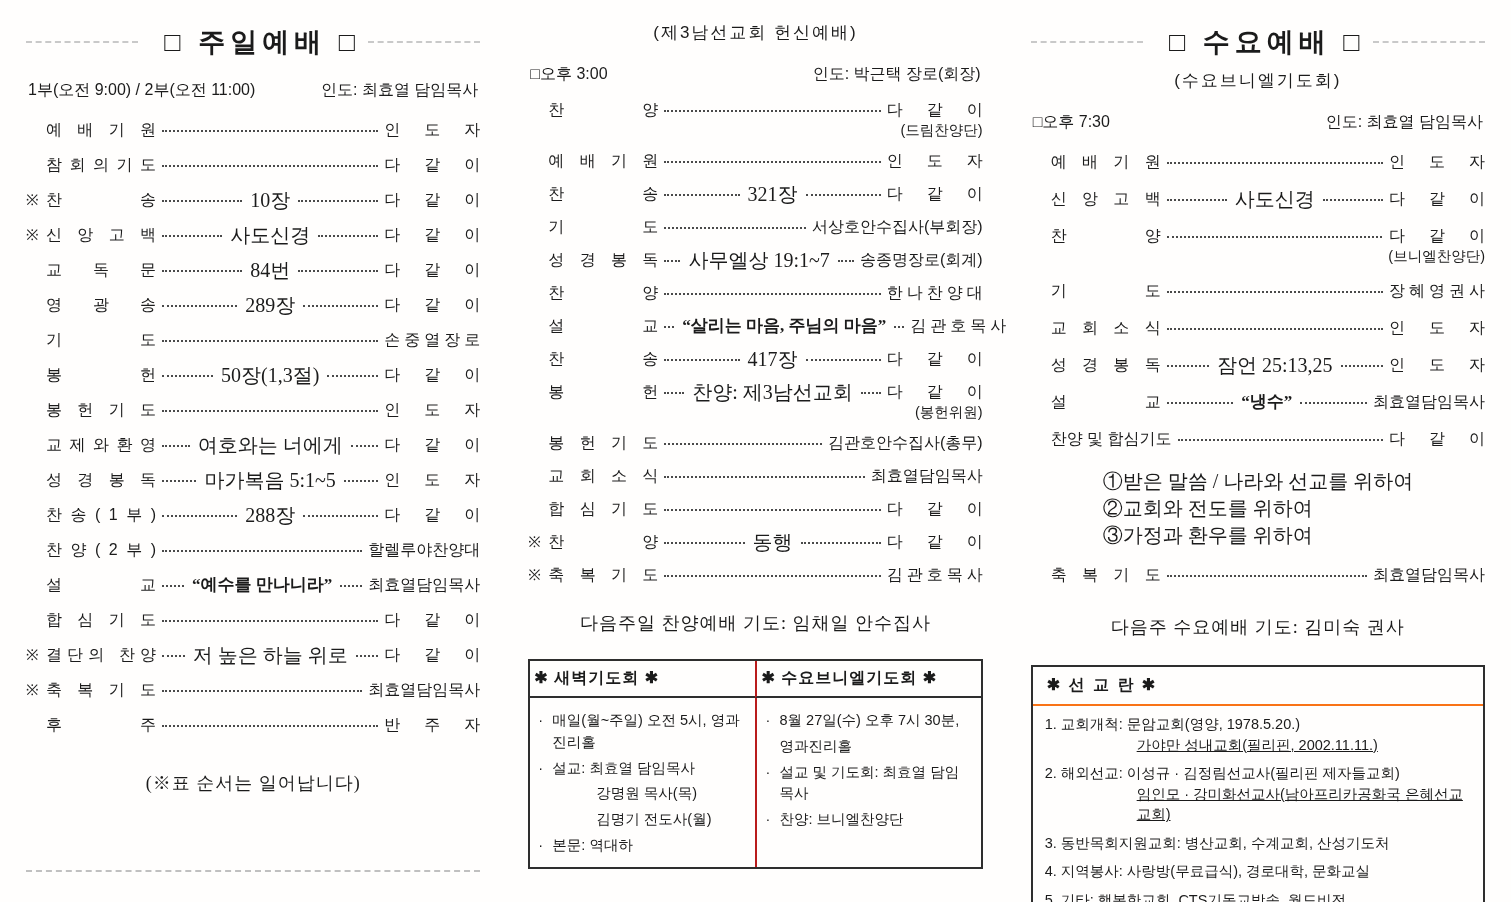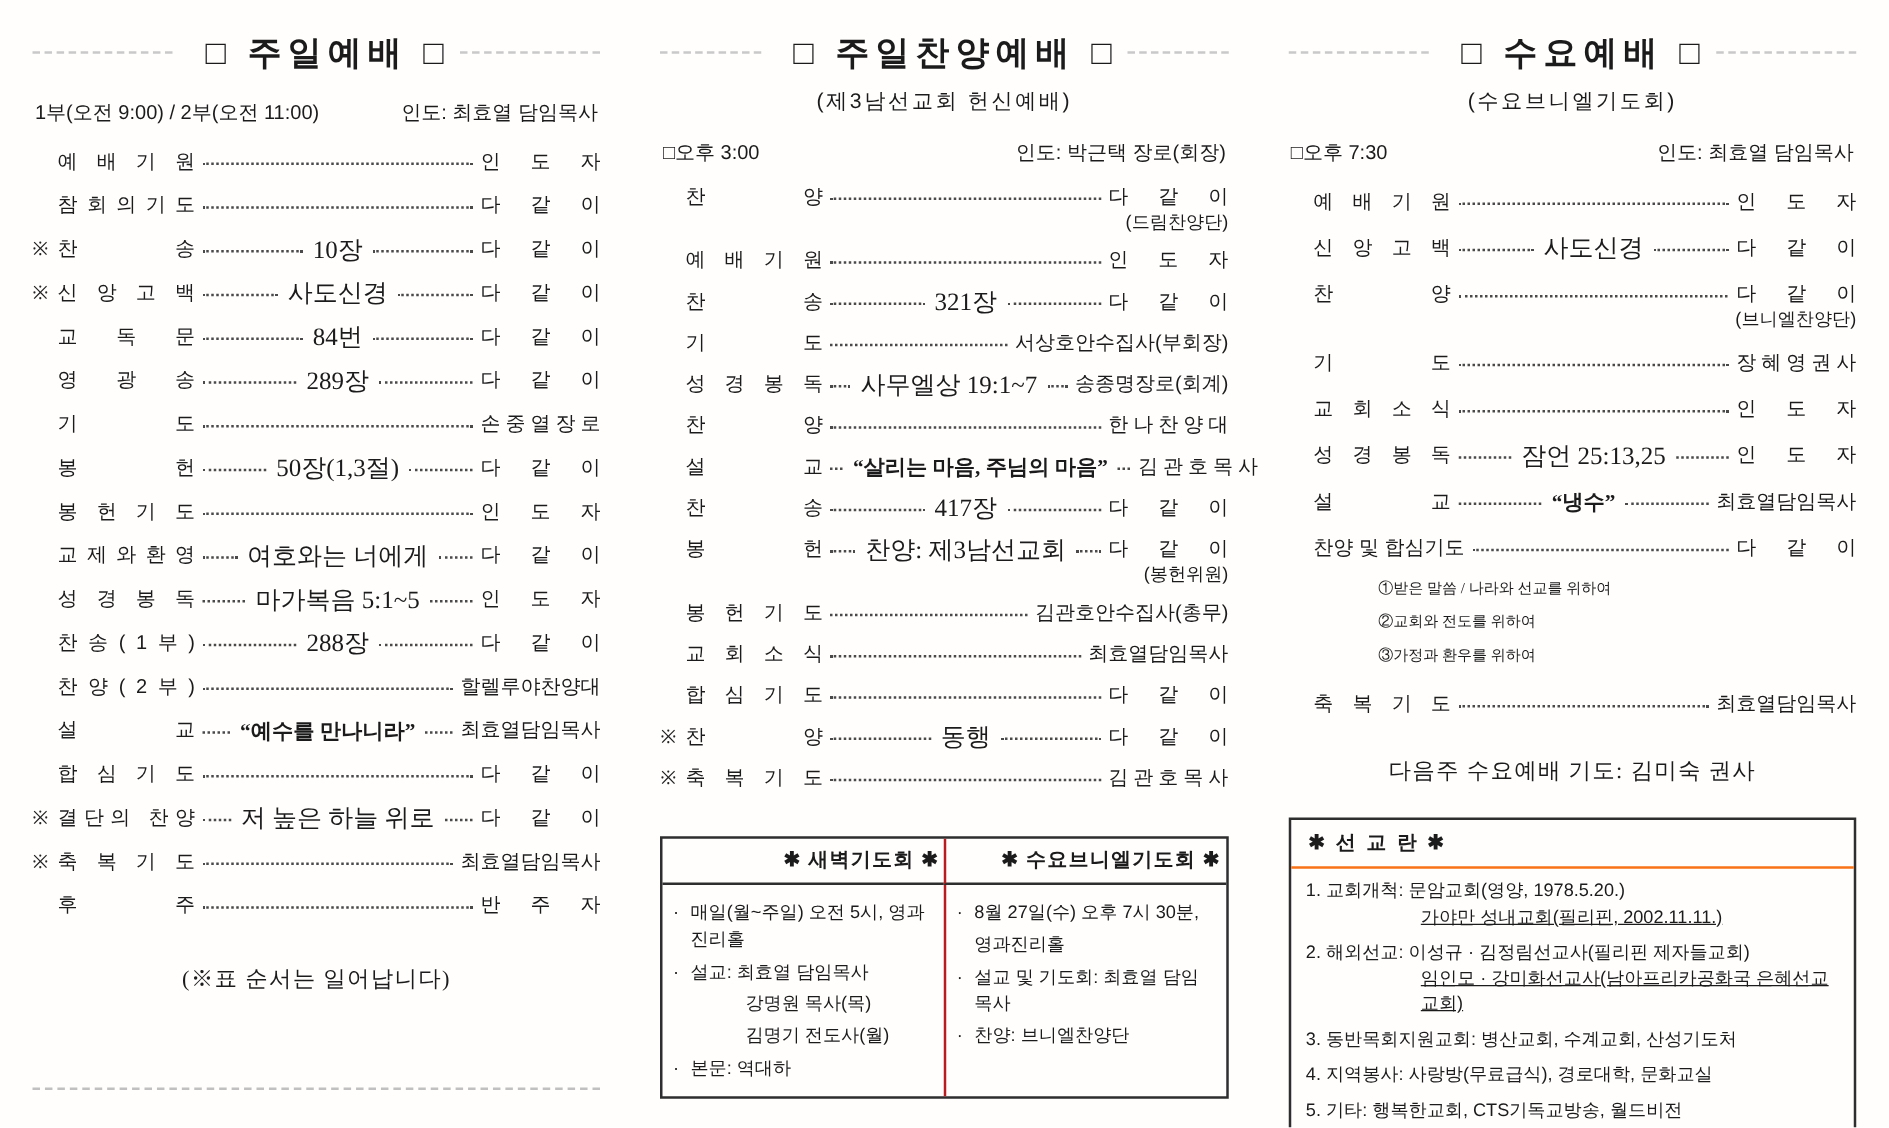"□ 주일찬양예배 □" div.panel-title-row { html: <div> <span></span> <h1>□ 주일찬양예배 □</h1> <span></span> </div> -> none }
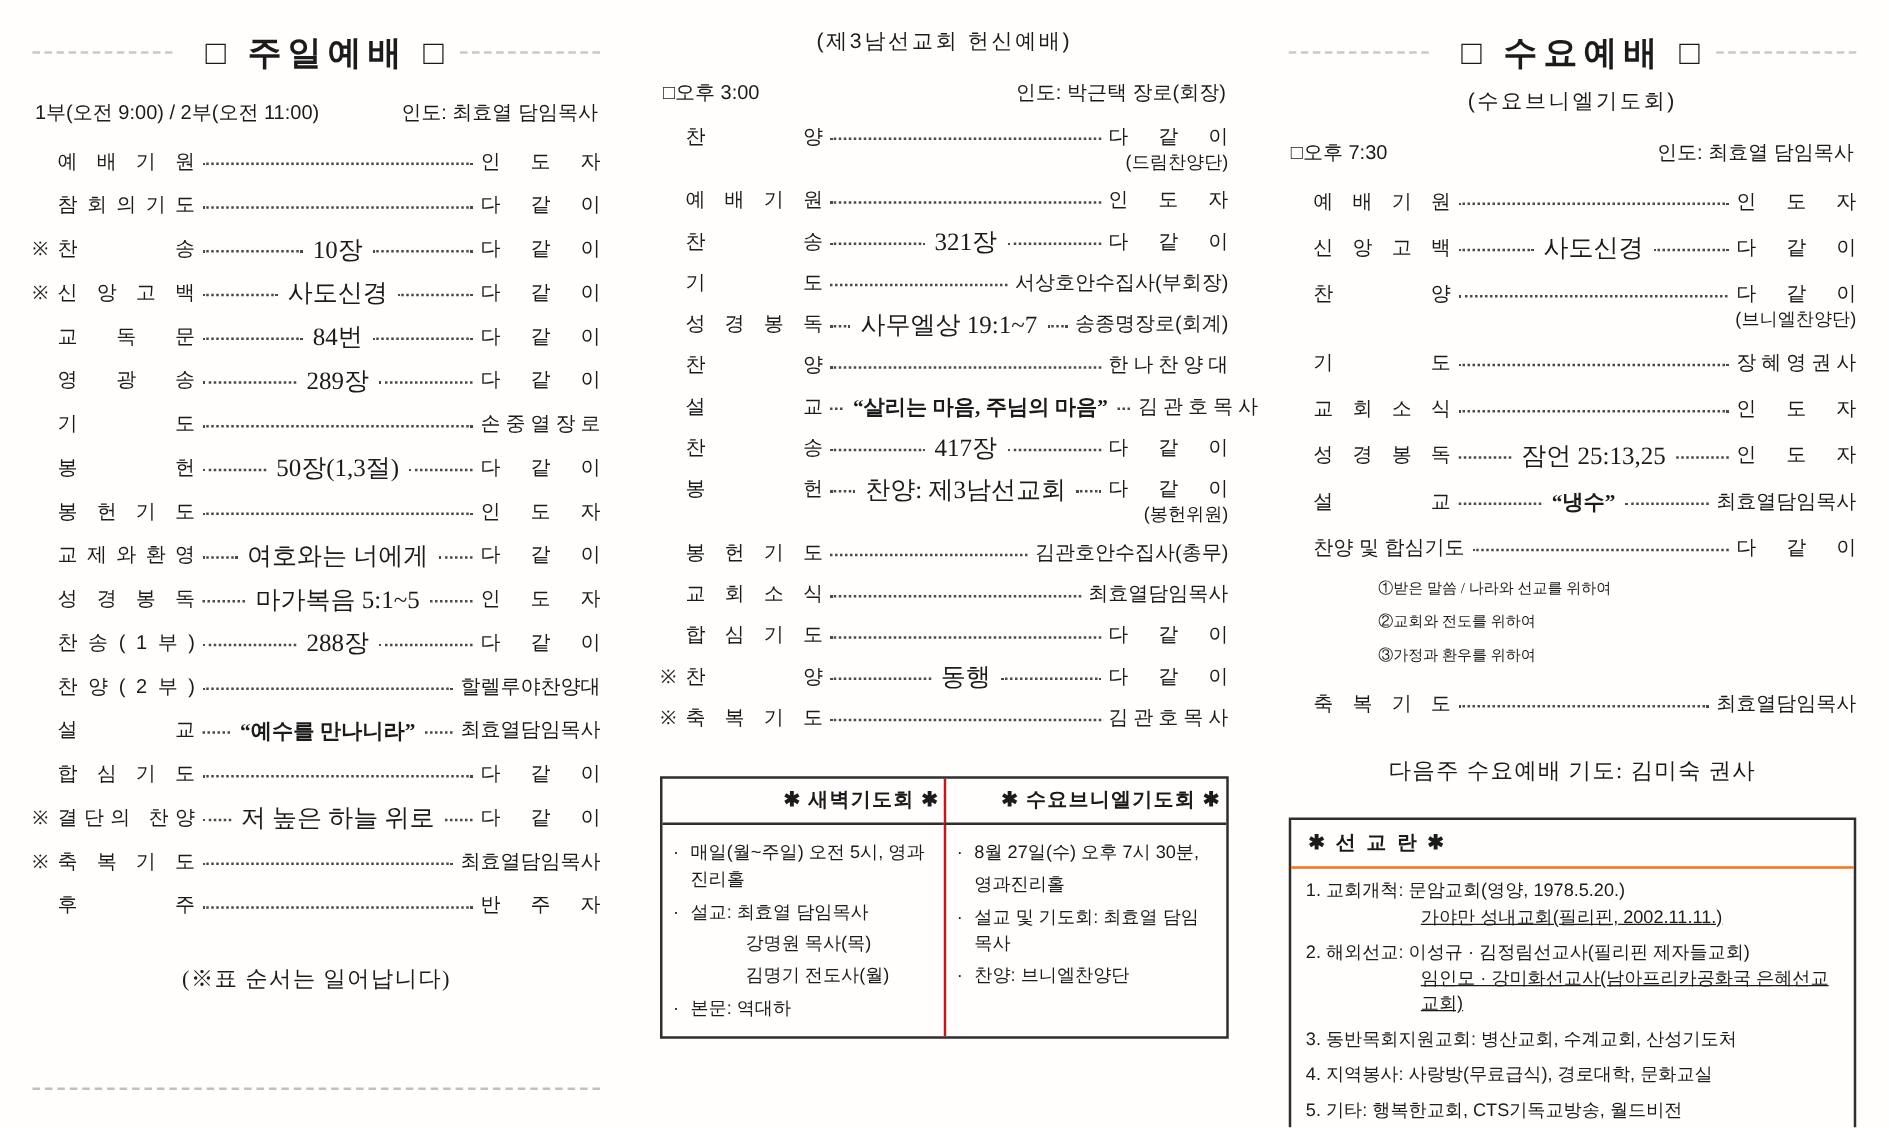"①받은 말씀 / 나라와 선교를" .sublines { font-size: 12px -> 20px; margin: 7px 0 0 72px -> 18px 0 0 72px }
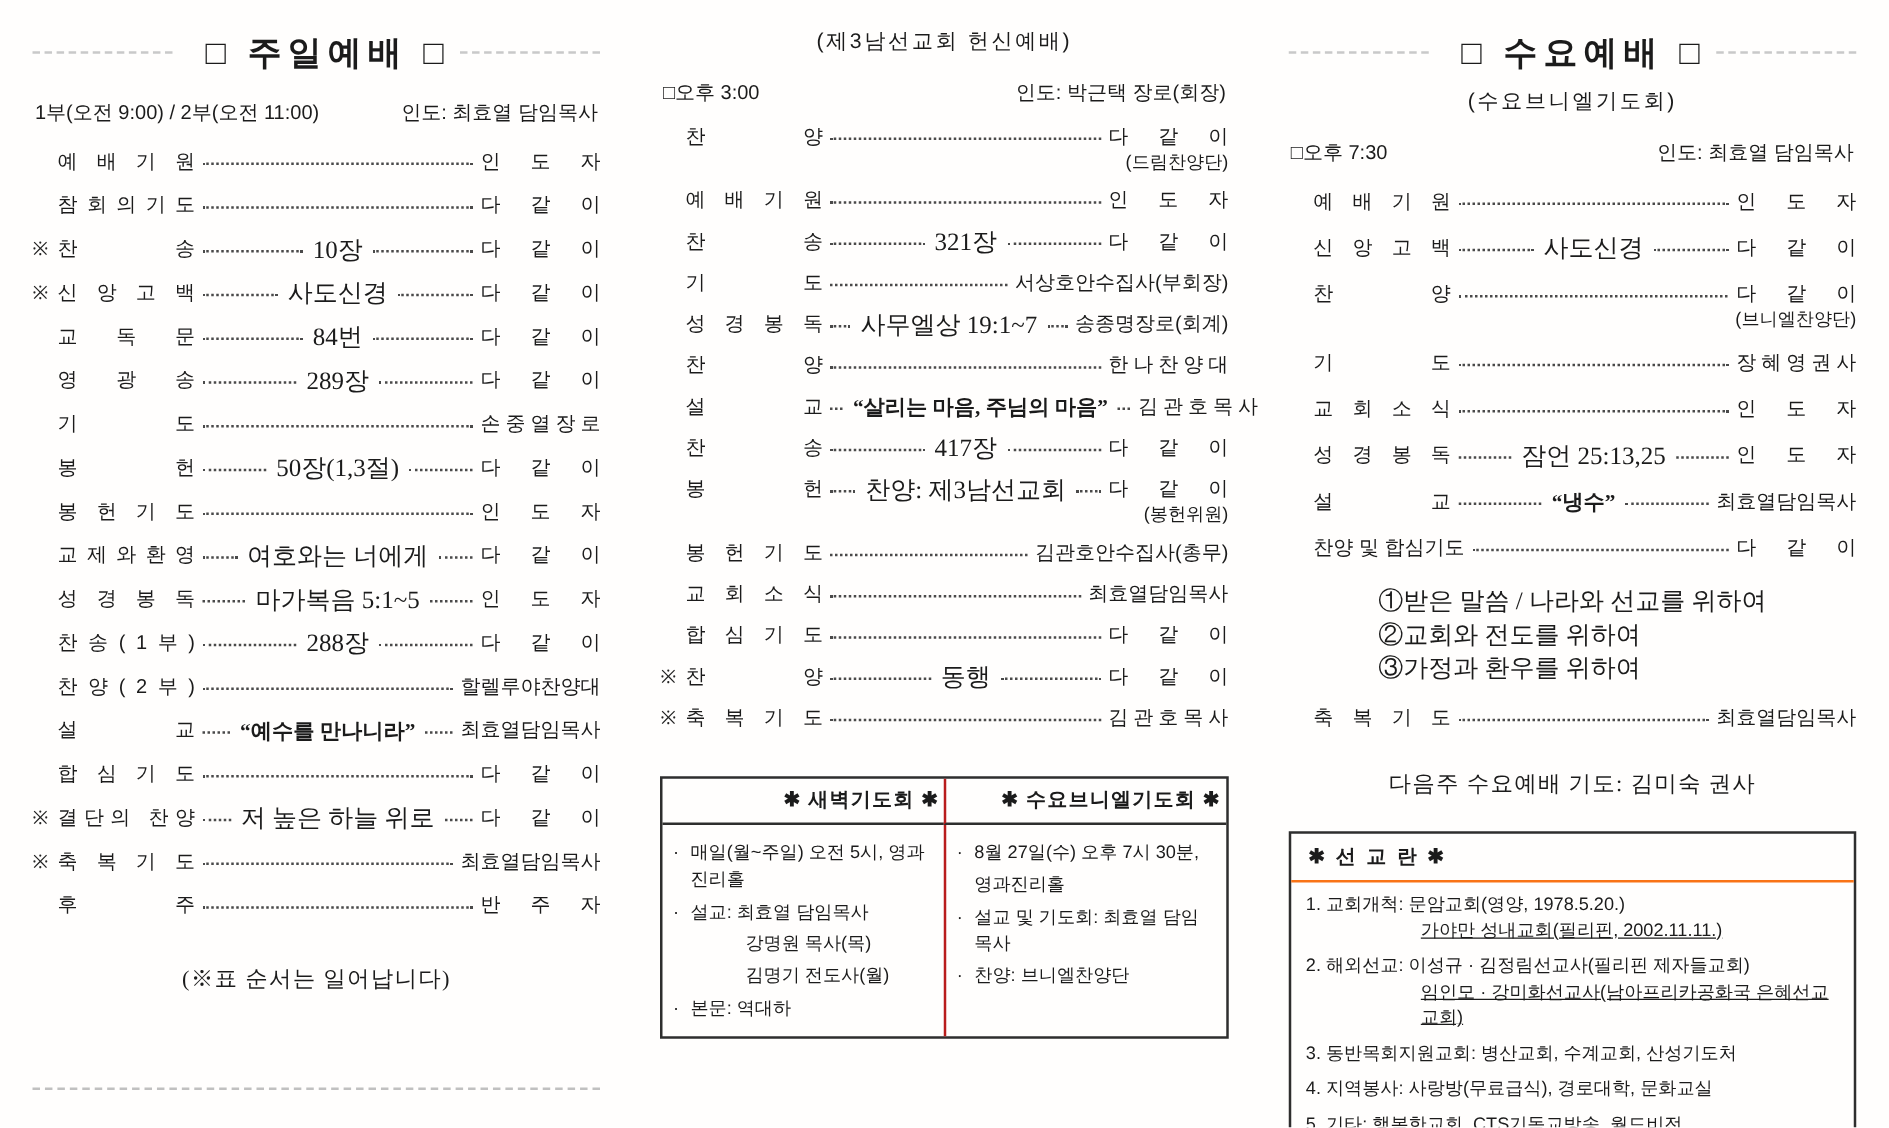"다음주일 찬양예배 기도: 임채일 안수집사" div.footnote { html: none -> <div>다음주일 찬양예배 기도: 임채일 안수집사</div> }
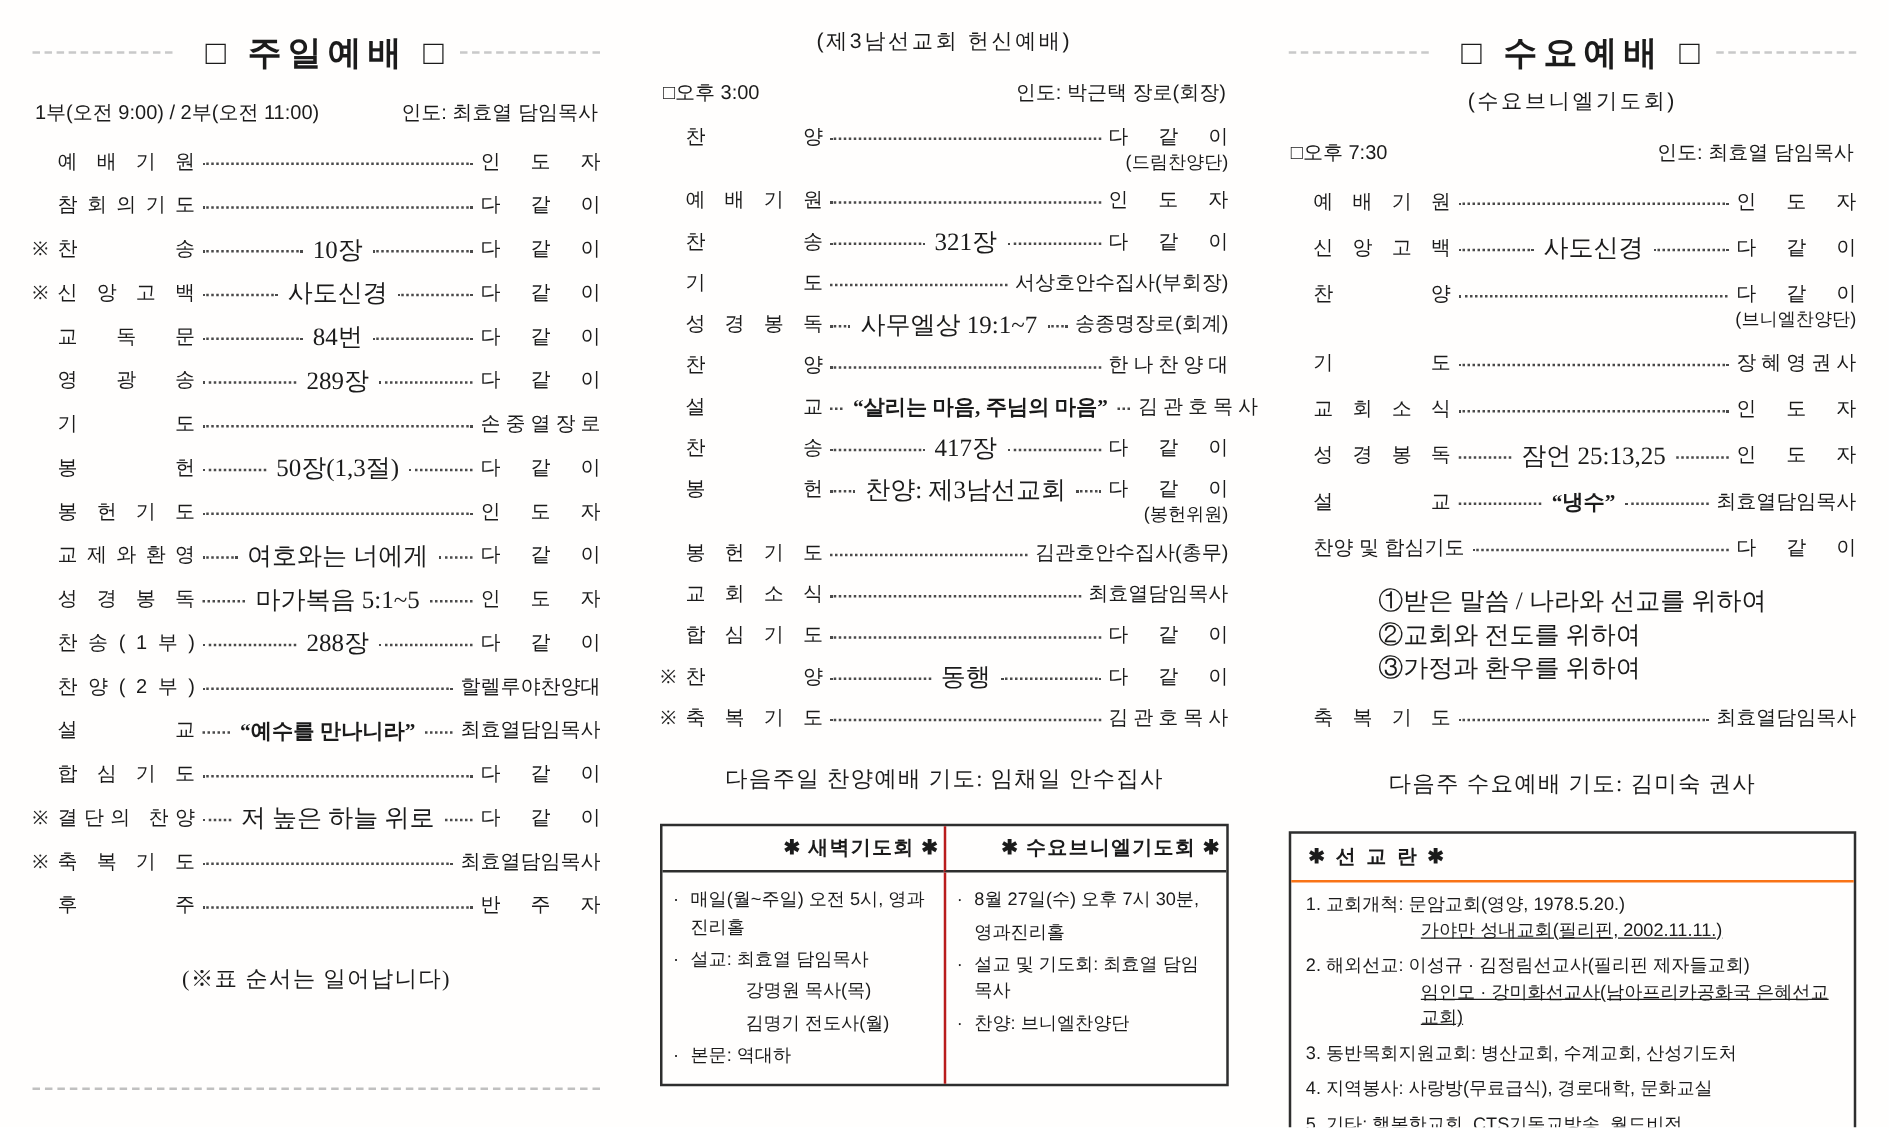"✱ 새벽기도회 ✱" .pm-head { text-align: right -> left }
